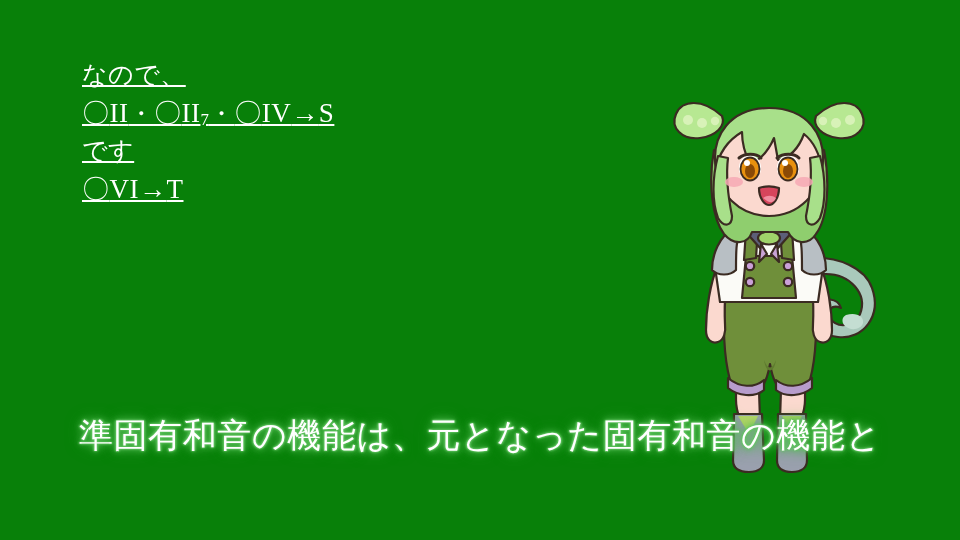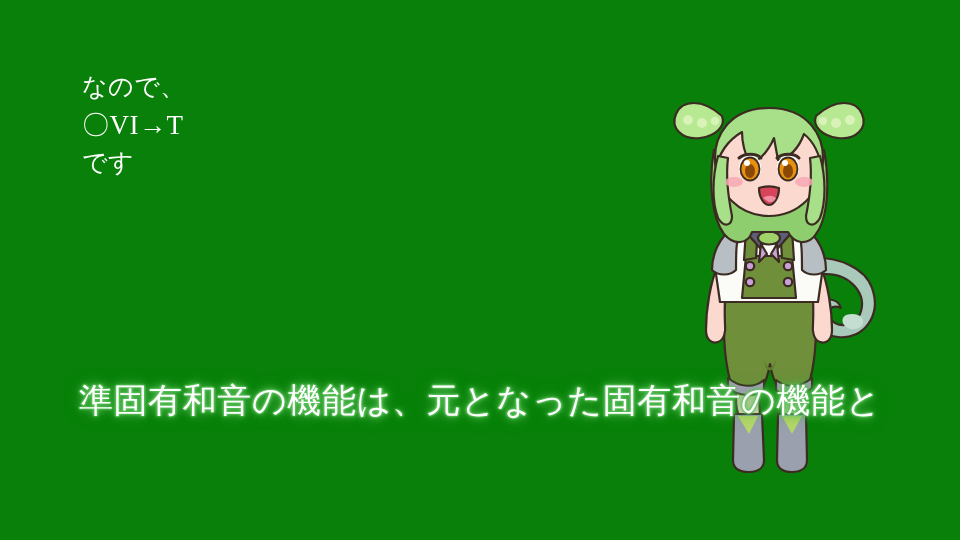"なので、" #note-block { text-decoration: none -> underline; top: 68px -> 56px }
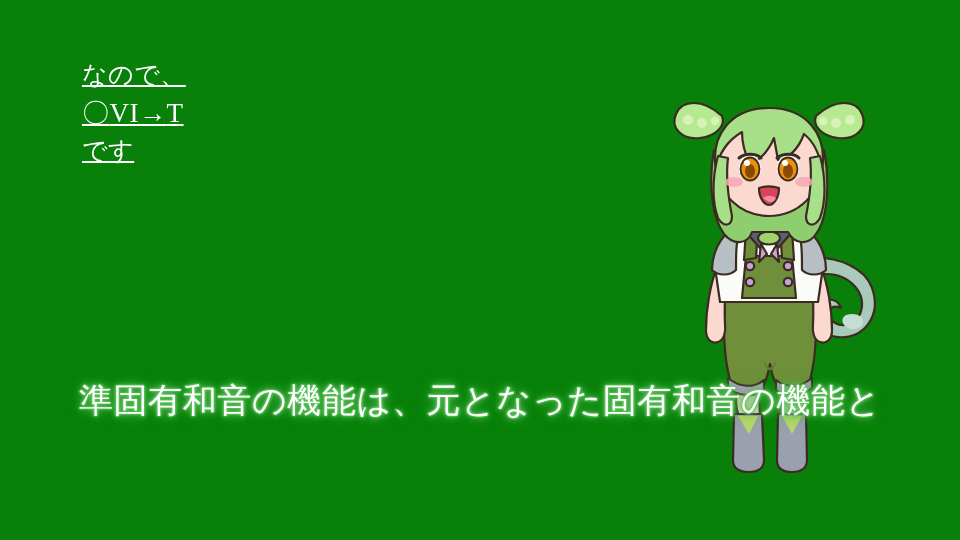"〇II・〇II7・〇IV→S" span.note-line { html: none -> <span> <span>〇</span><span>II</span><span>・</span><span>〇</span><span>II</span><span>7</span><span>・</span><span>〇</span><span>IV</span><span>→</span><span>S</span> </span> }
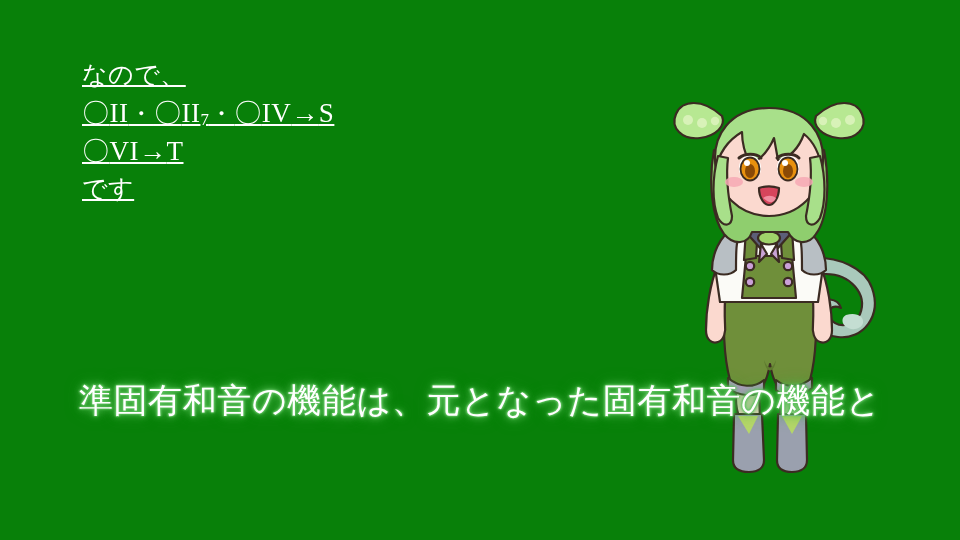"〇VI→T" span.note-line { order: before "です" -> after "です" }
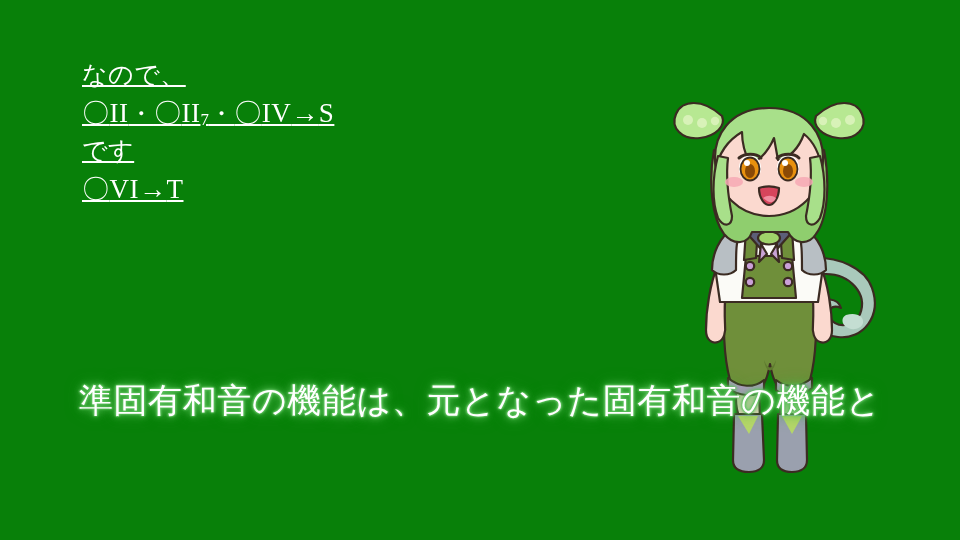"準固有和音の機能は、元となった固有和音の機能と" #subtitle .sub-line { margin-top: none -> 35px }
